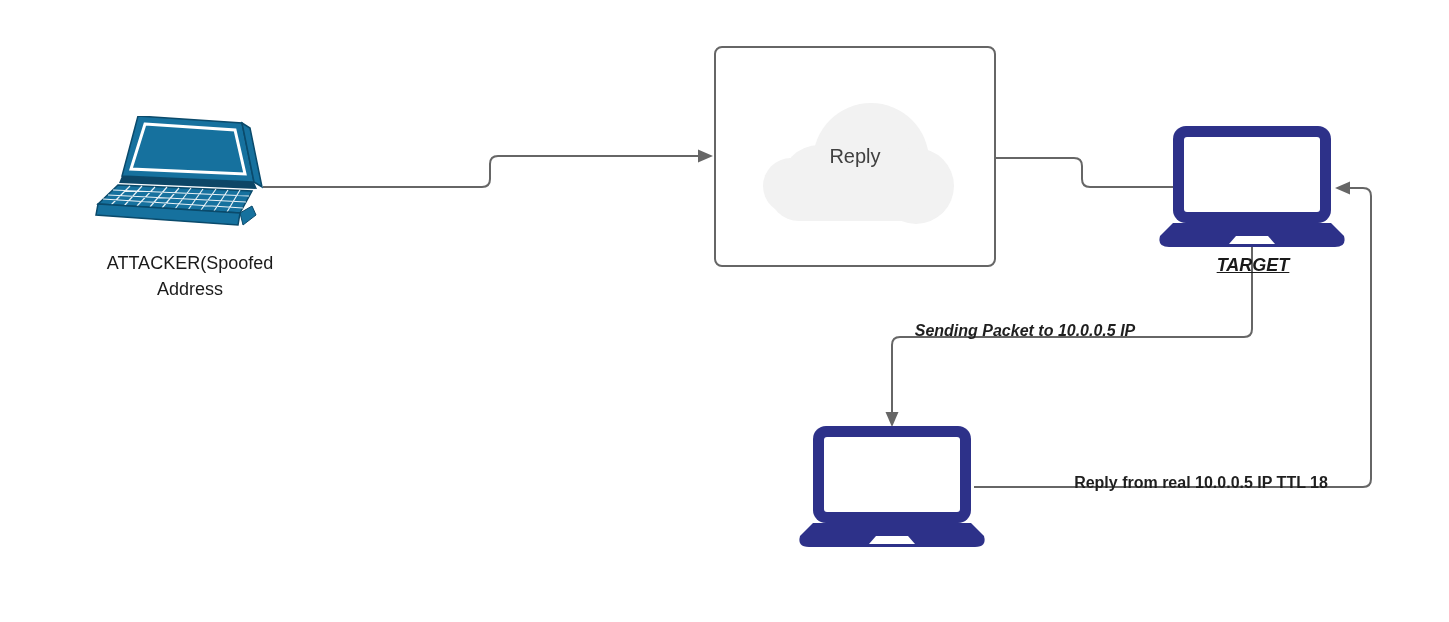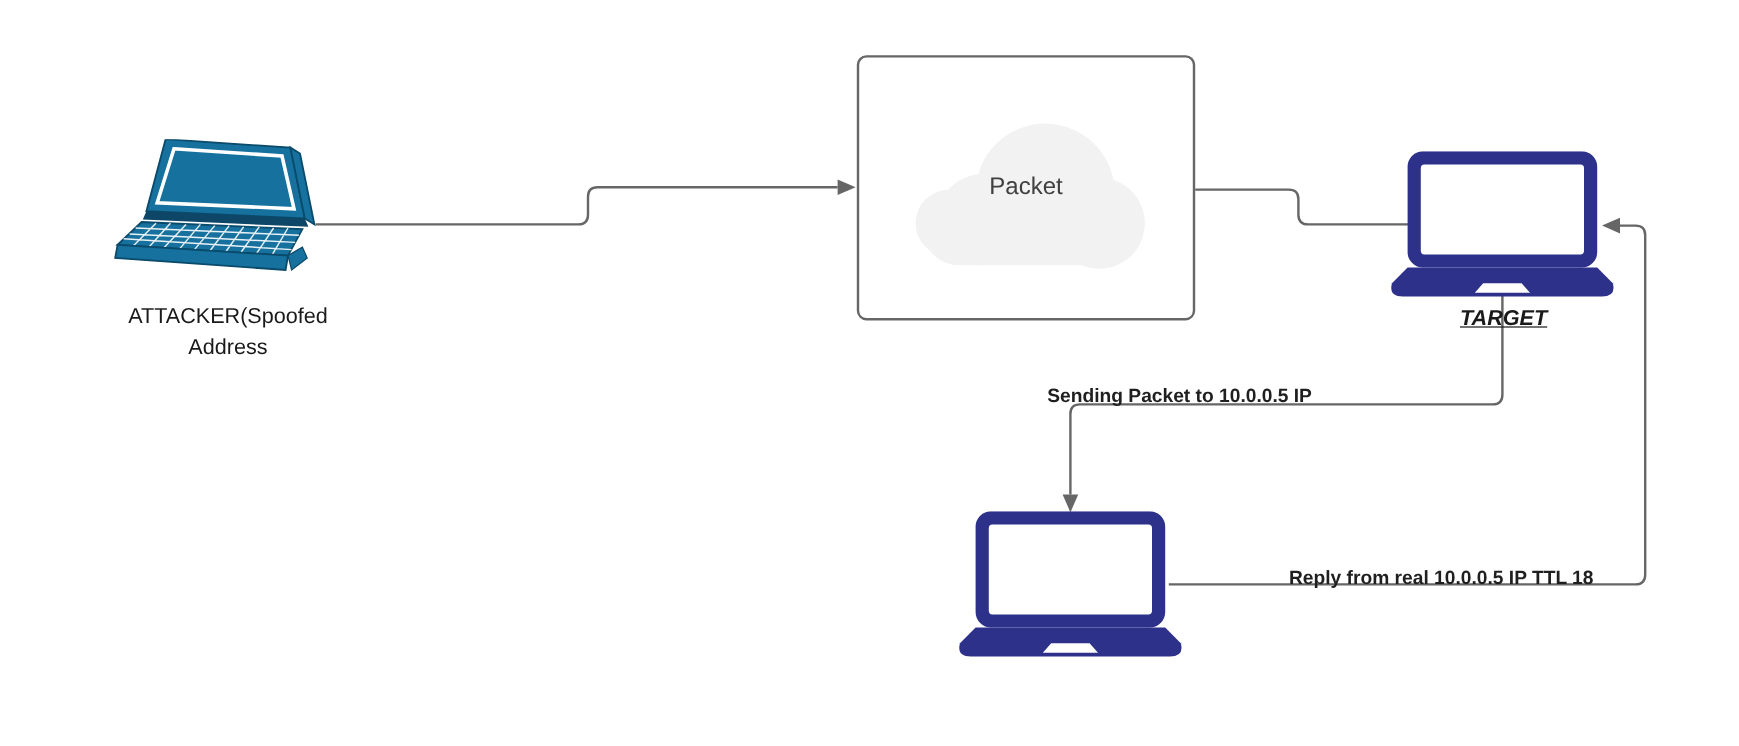"Packet" div { text: Packet -> Reply }
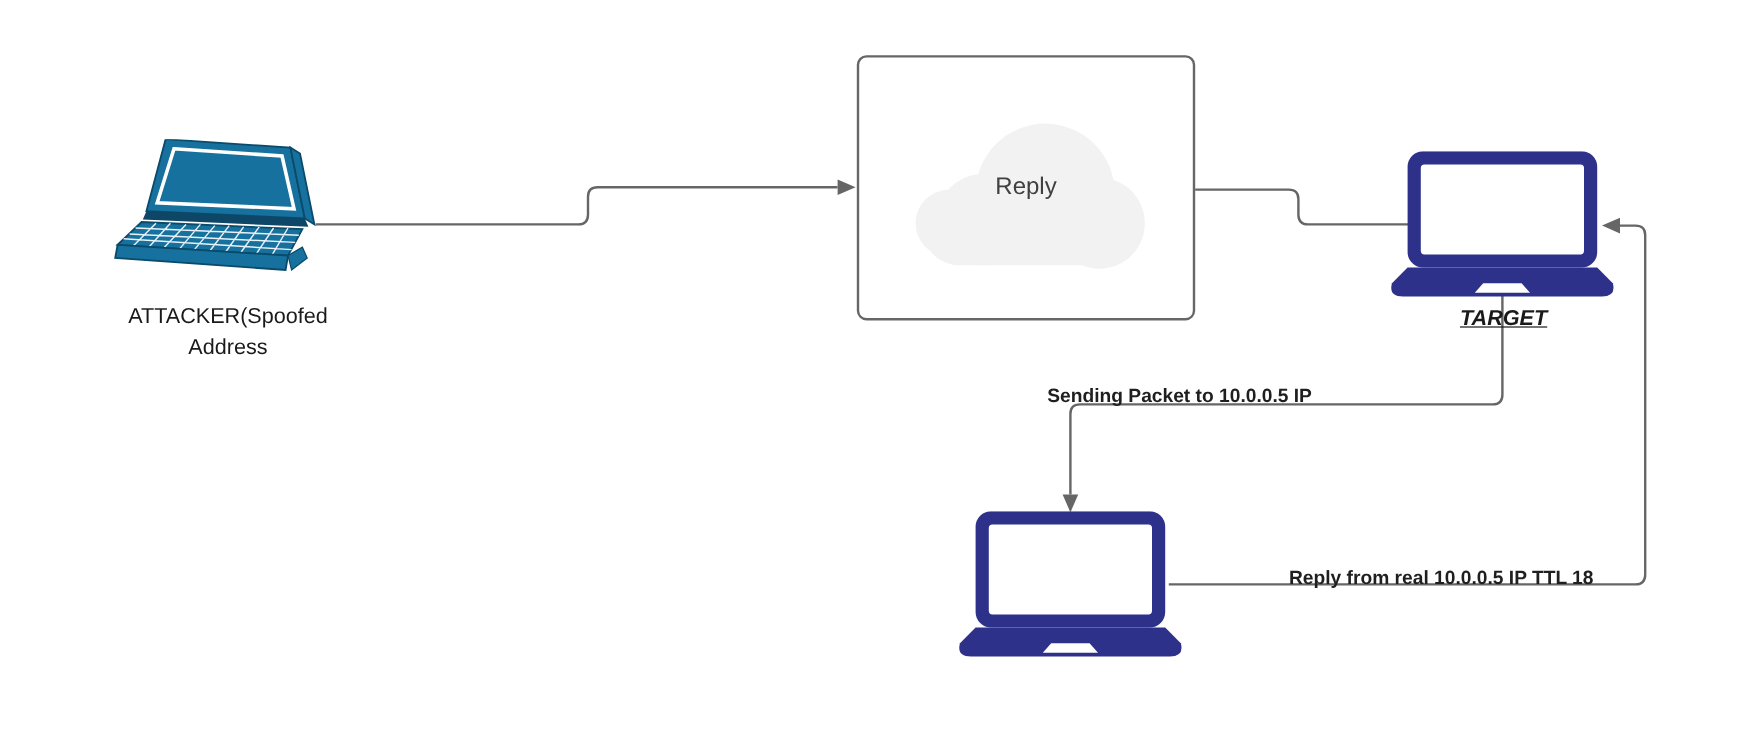"Sending Packet to 10.0.0.5 IP" #edge2-label { font-style: none -> italic; left: 983px -> 1025px }
